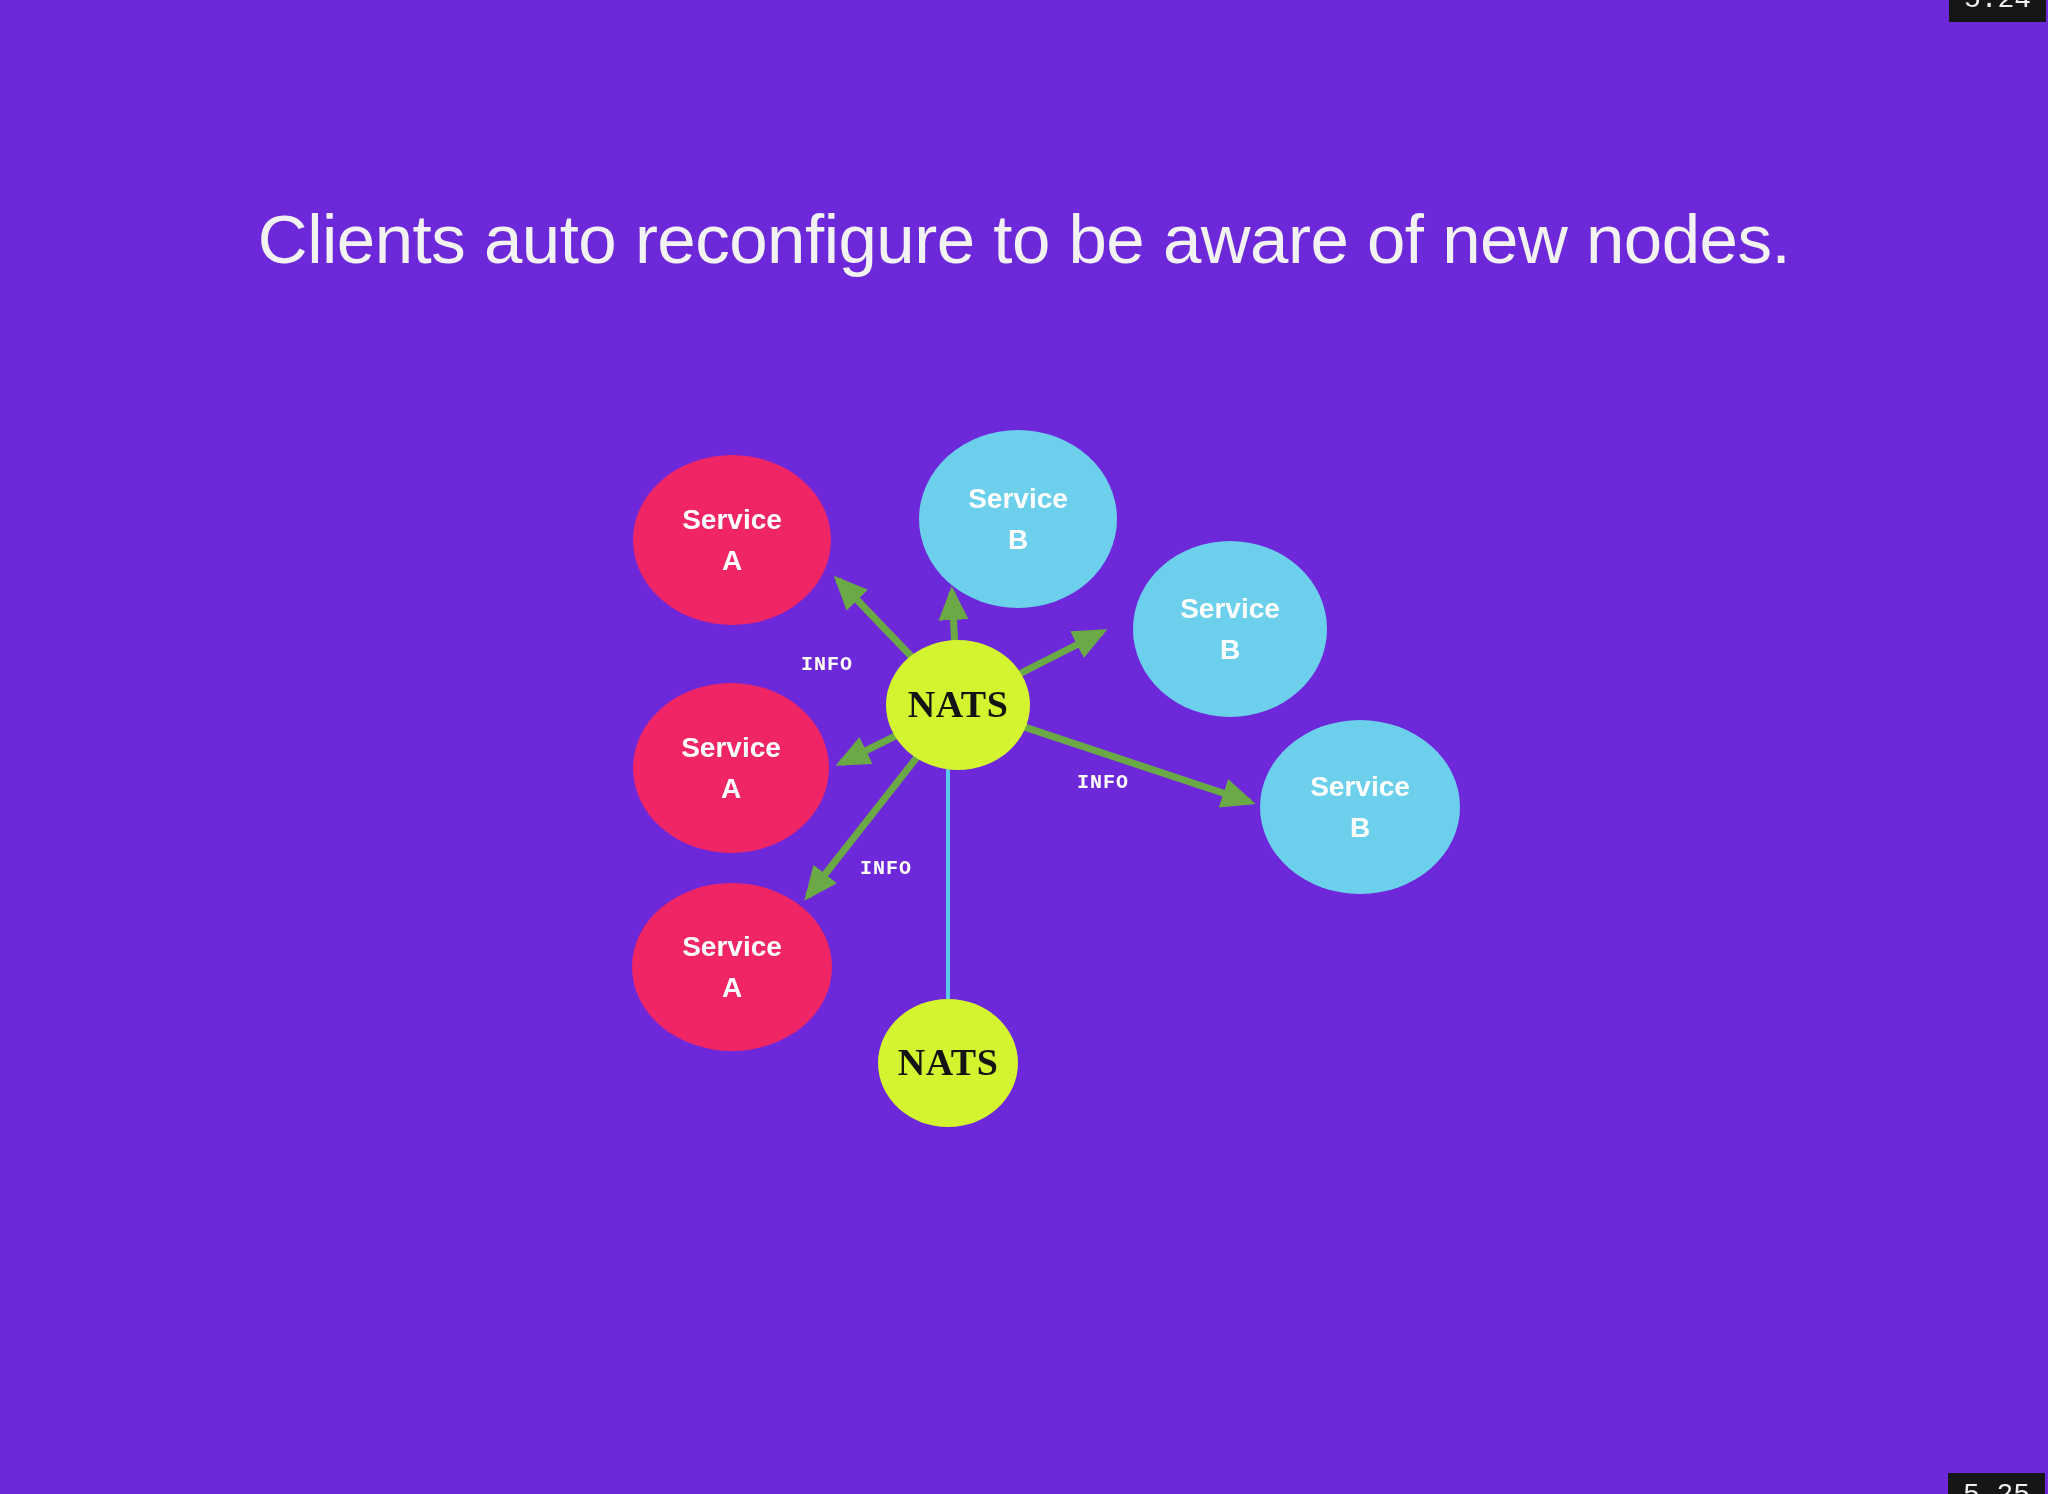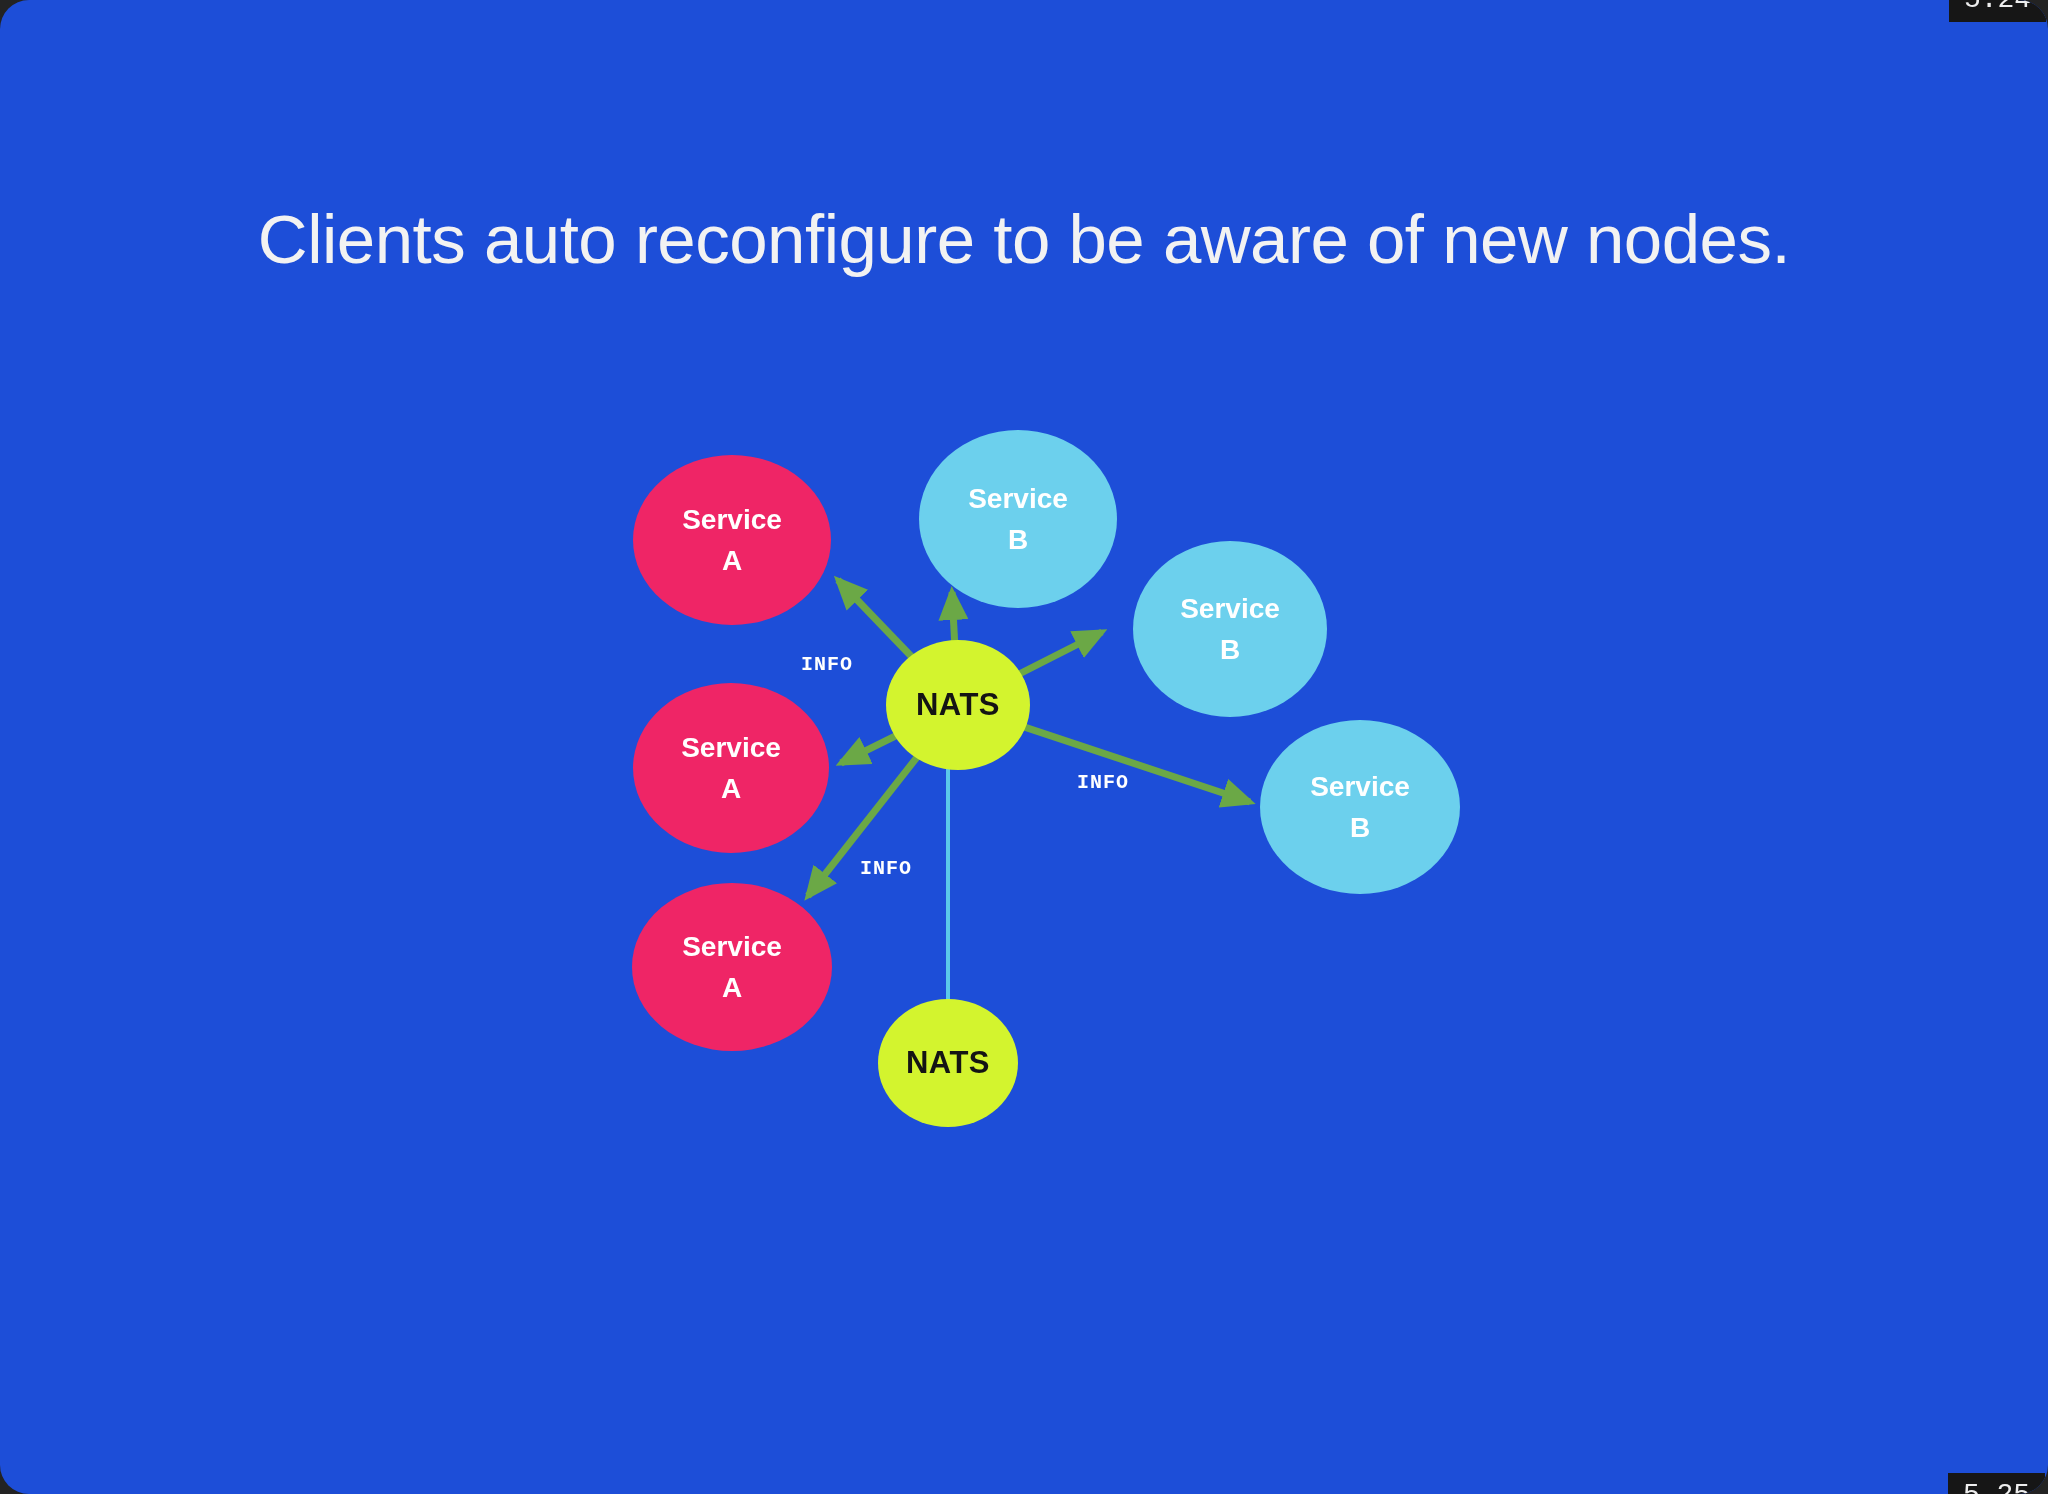"Clients auto reconfigure to be" .slide { background: #1d4ed8 -> #6d28d9; border-radius: 29px -> none }
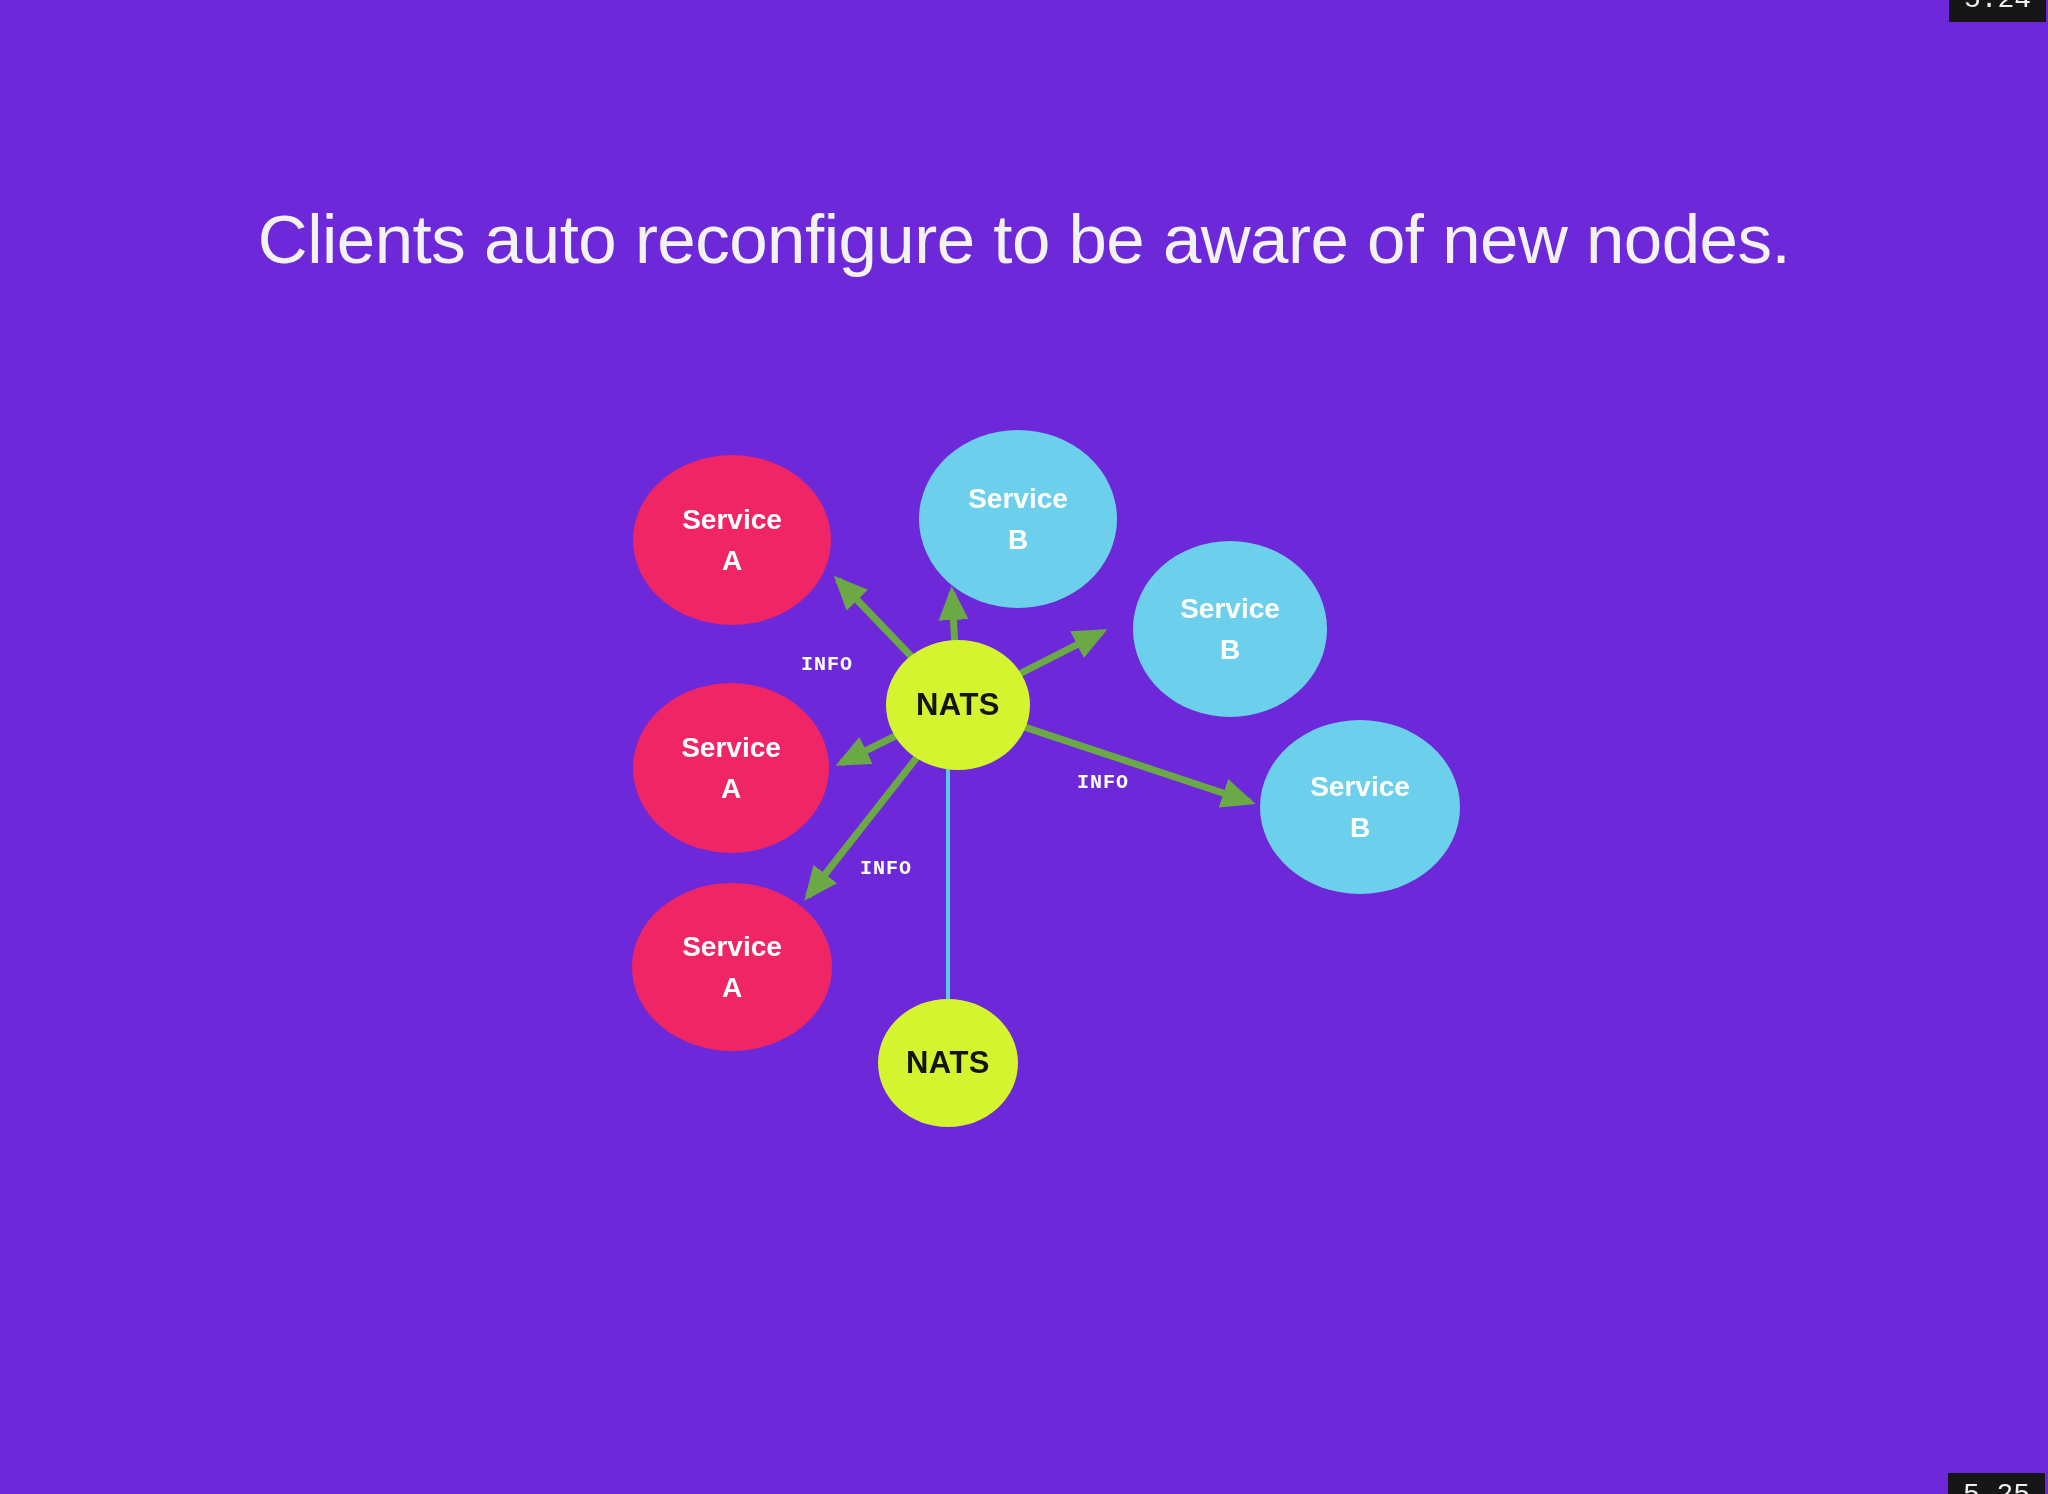"NATS" .node.green { font-family: none -> Liberation Serif, serif; font-size: 31px -> 38px }
